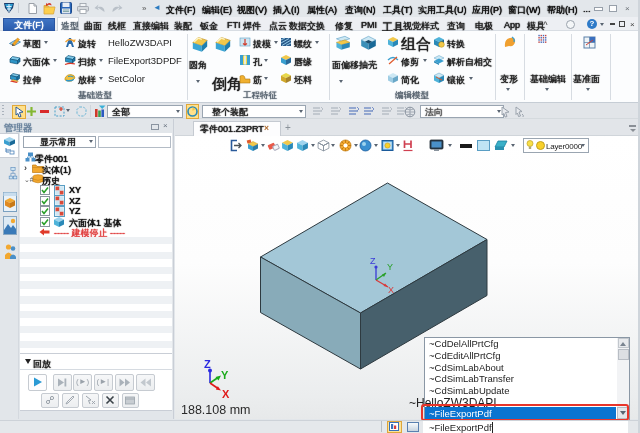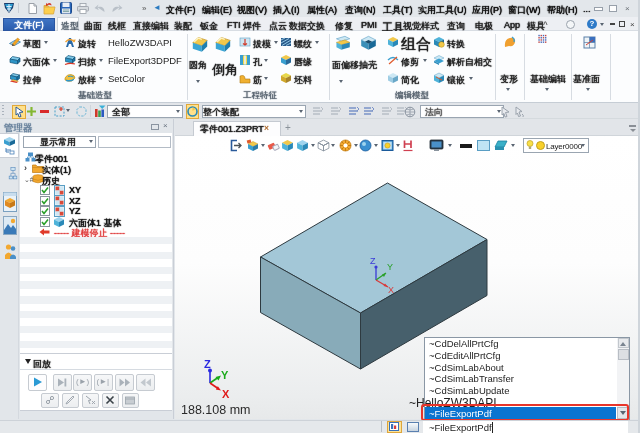"倒角" div.ab { font-size: 13px -> 15px; top: 61px -> 75px }
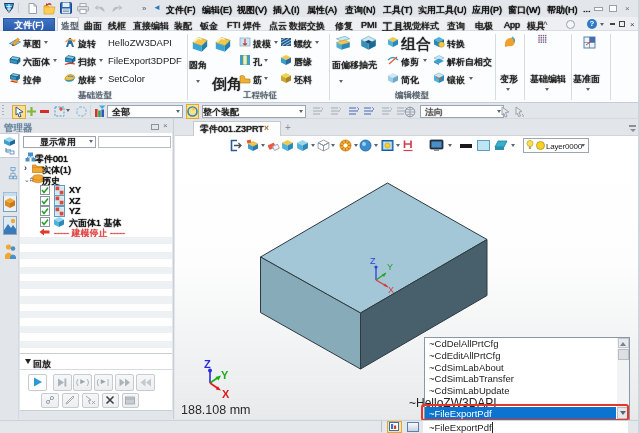"整个装配" div.cbox { padding-left: 0 -> 9px }
